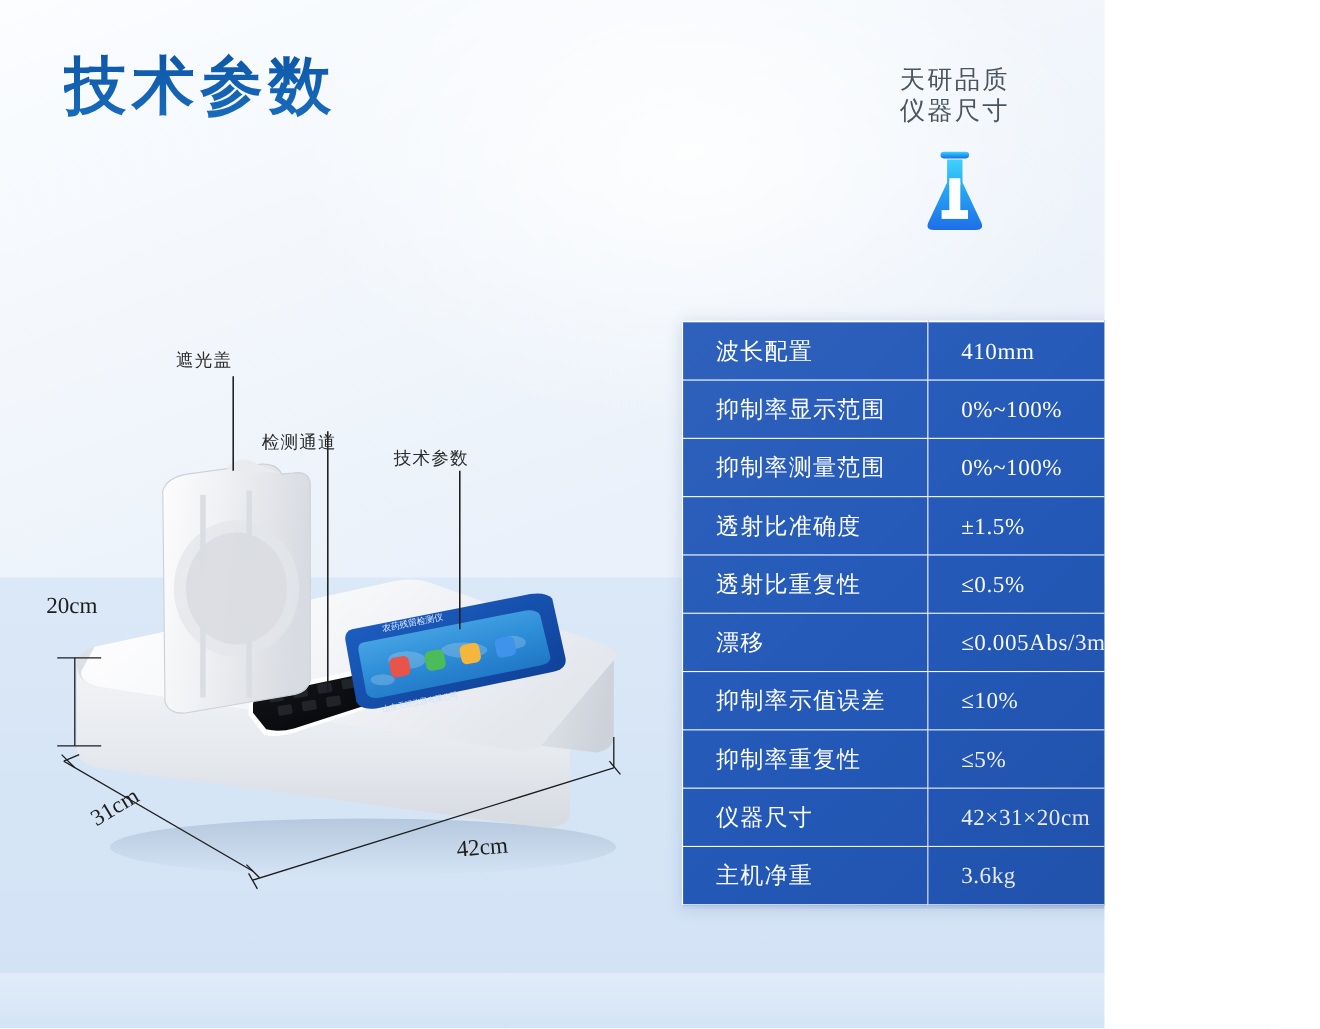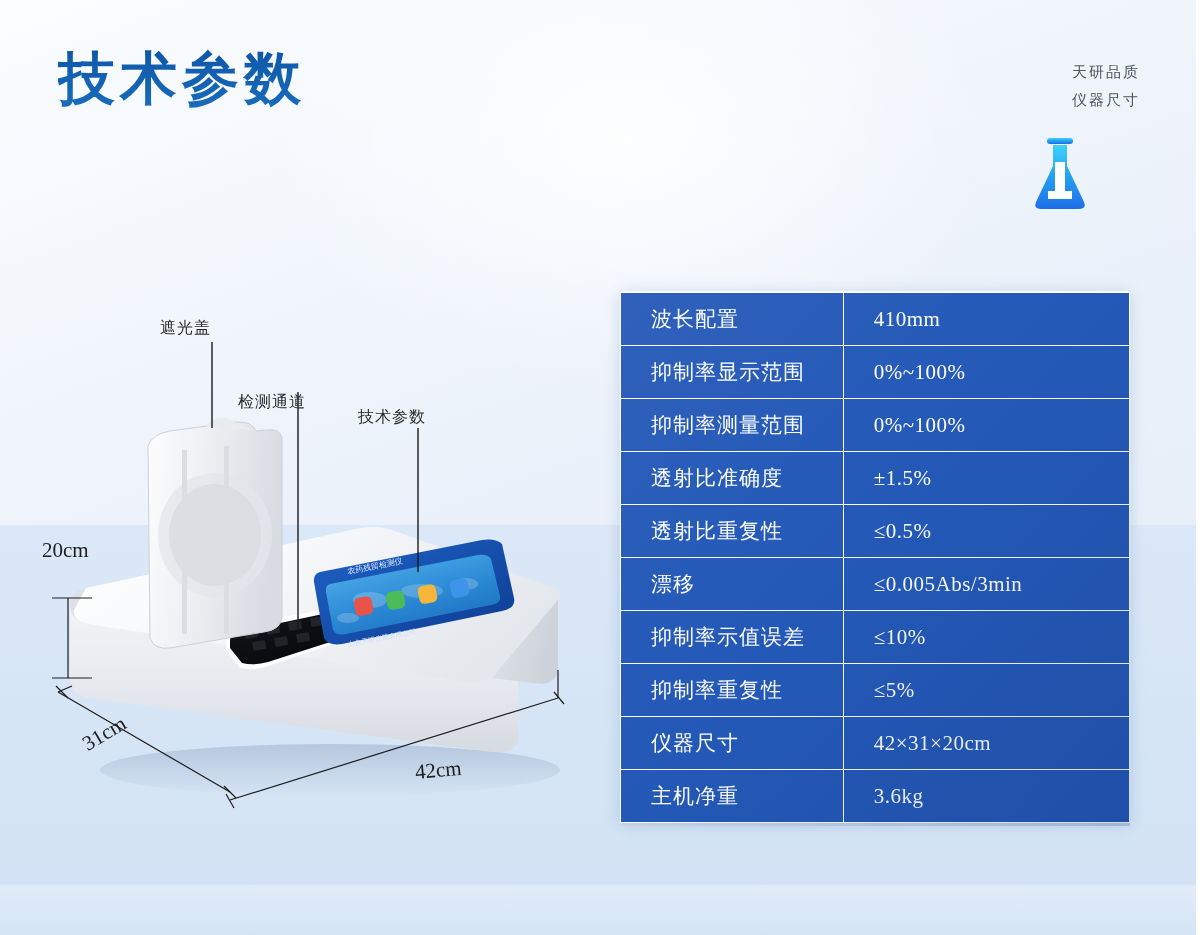"技术参数" #page { width: 1196px -> 1004px }
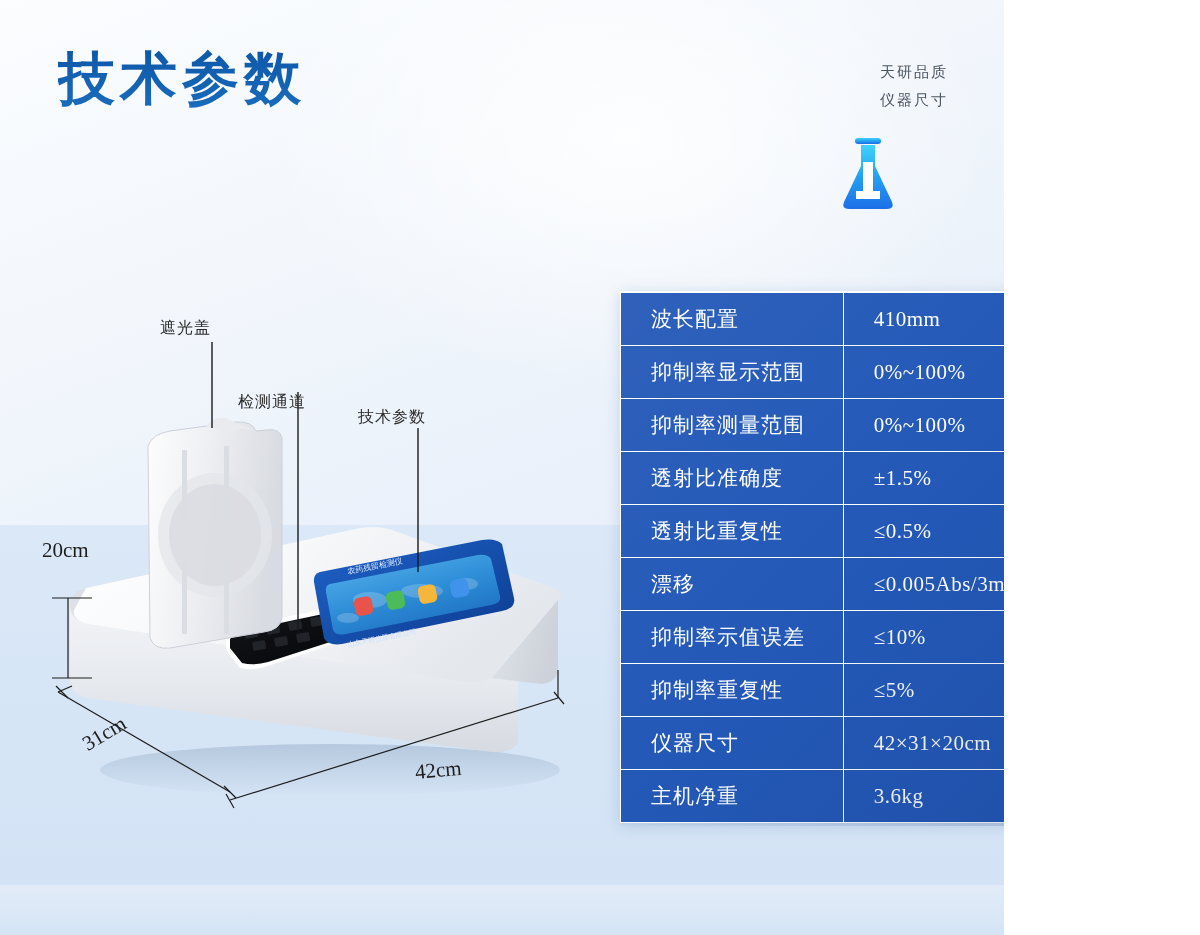"天研品质" .brand .line { font-size: 15px -> 23px; text-align: right -> none }
